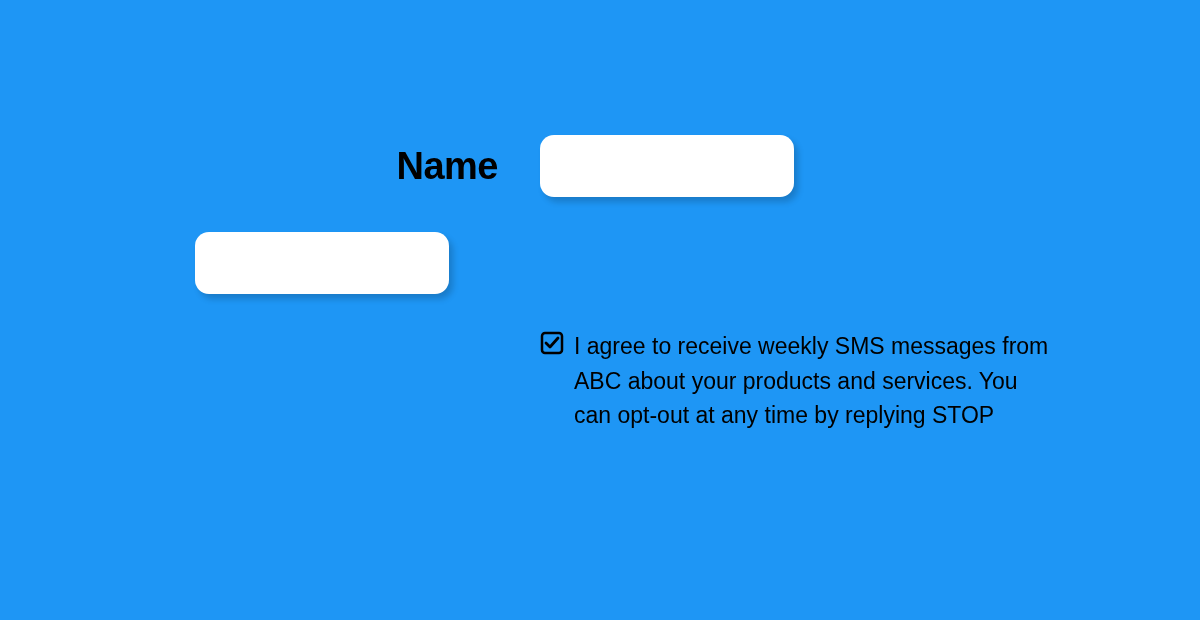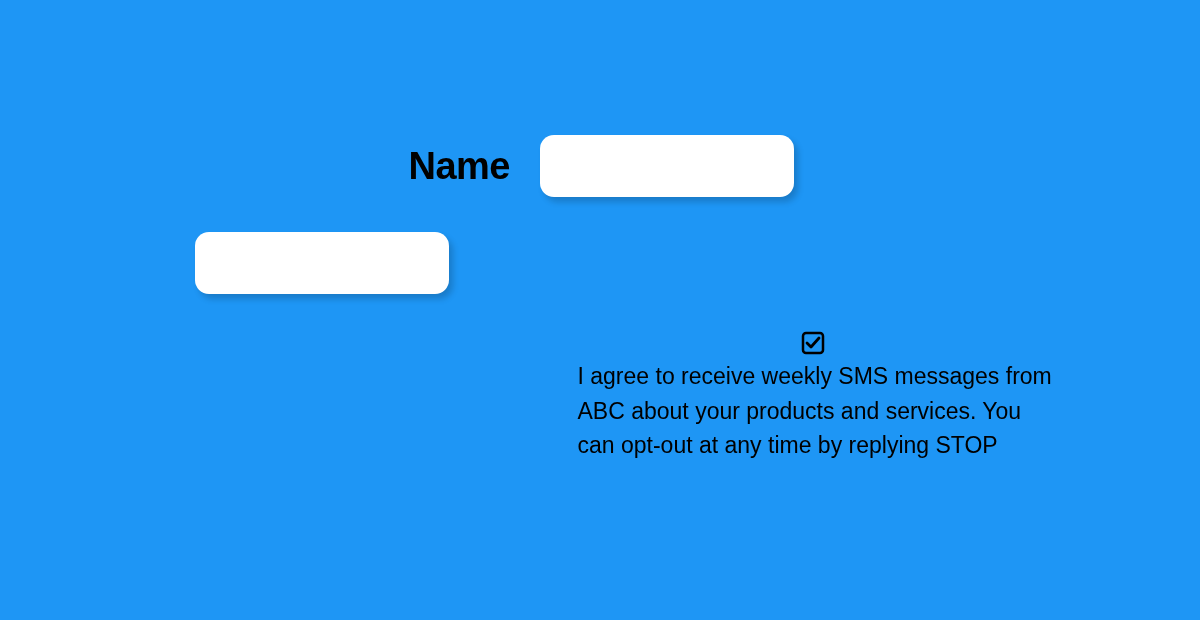"Name" .form-label { padding-right: 30px -> 42px }
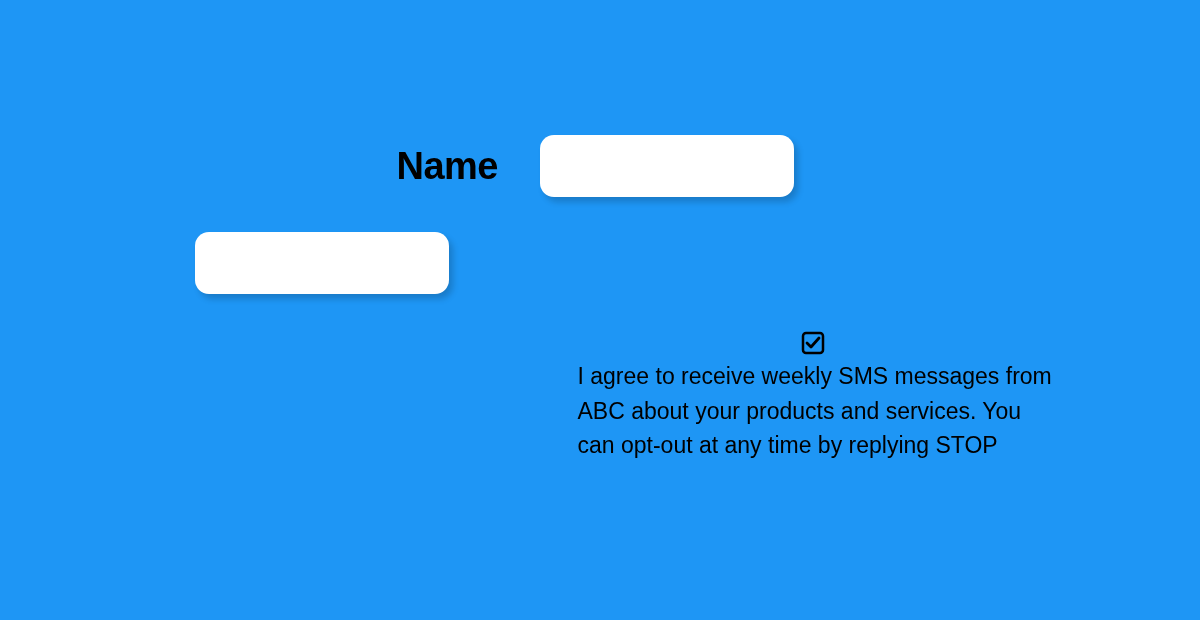"I agree to receive weekly" .consent-row { align-items: center -> flex-start; flex-direction: column -> none }
